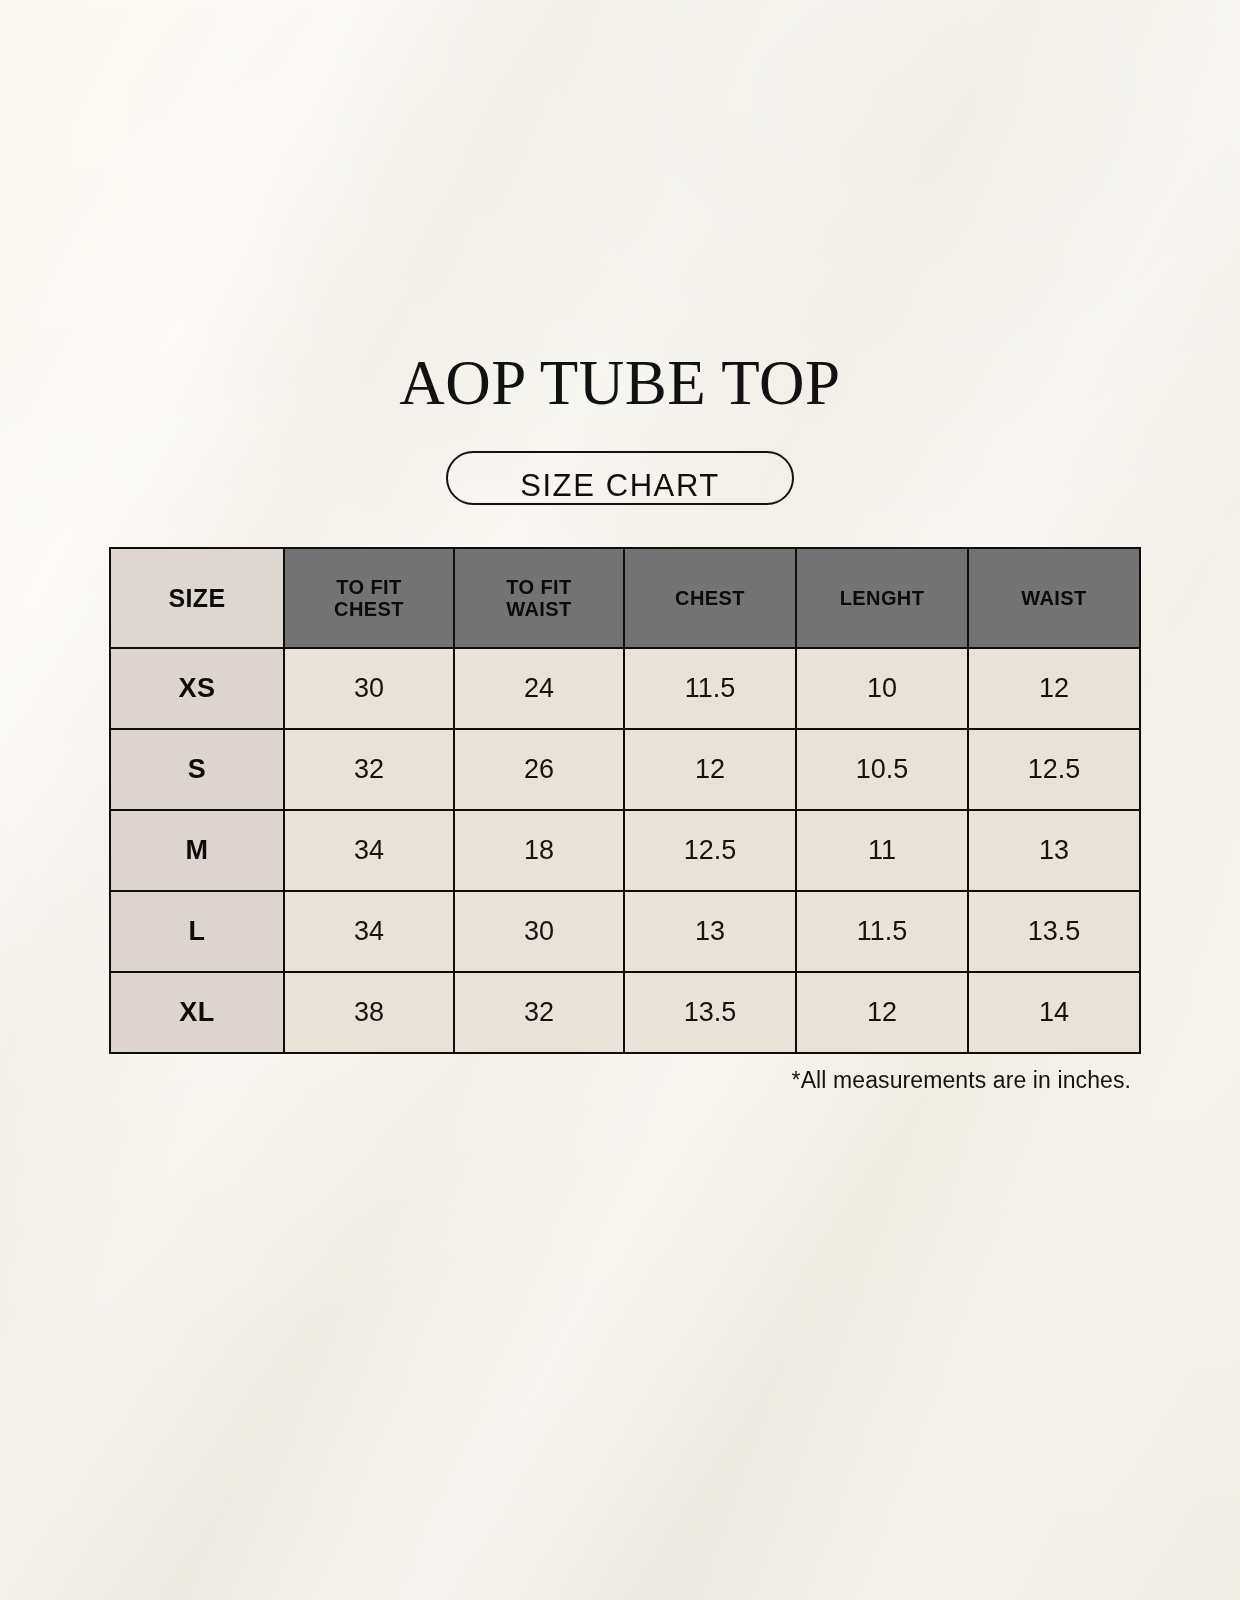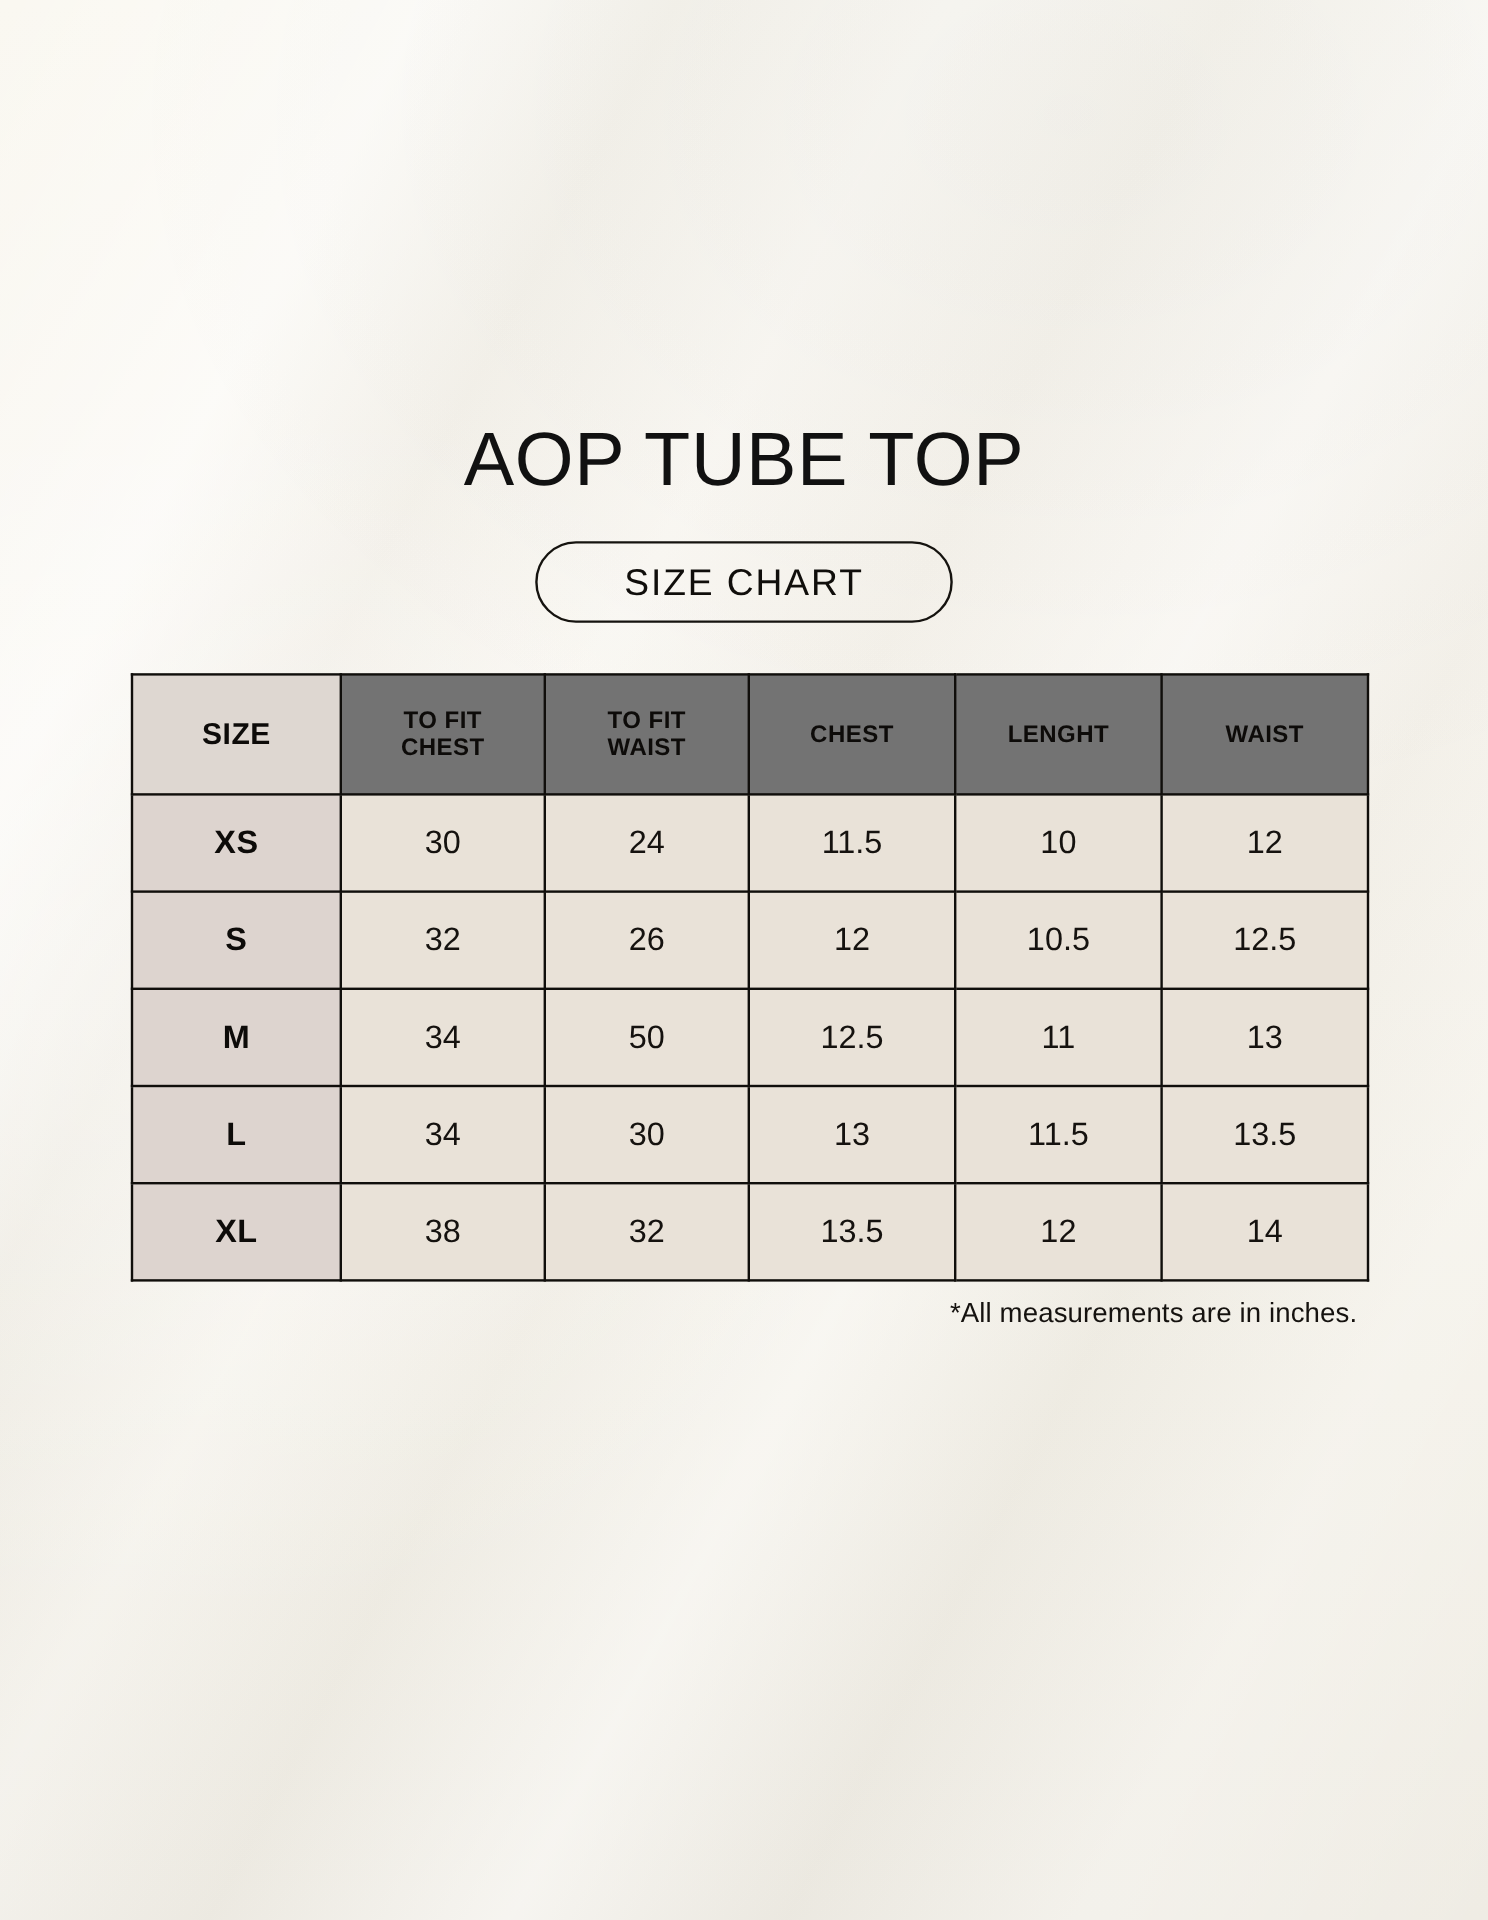"AOP TUBE TOP" .title { font-family: none -> Liberation Serif, serif }
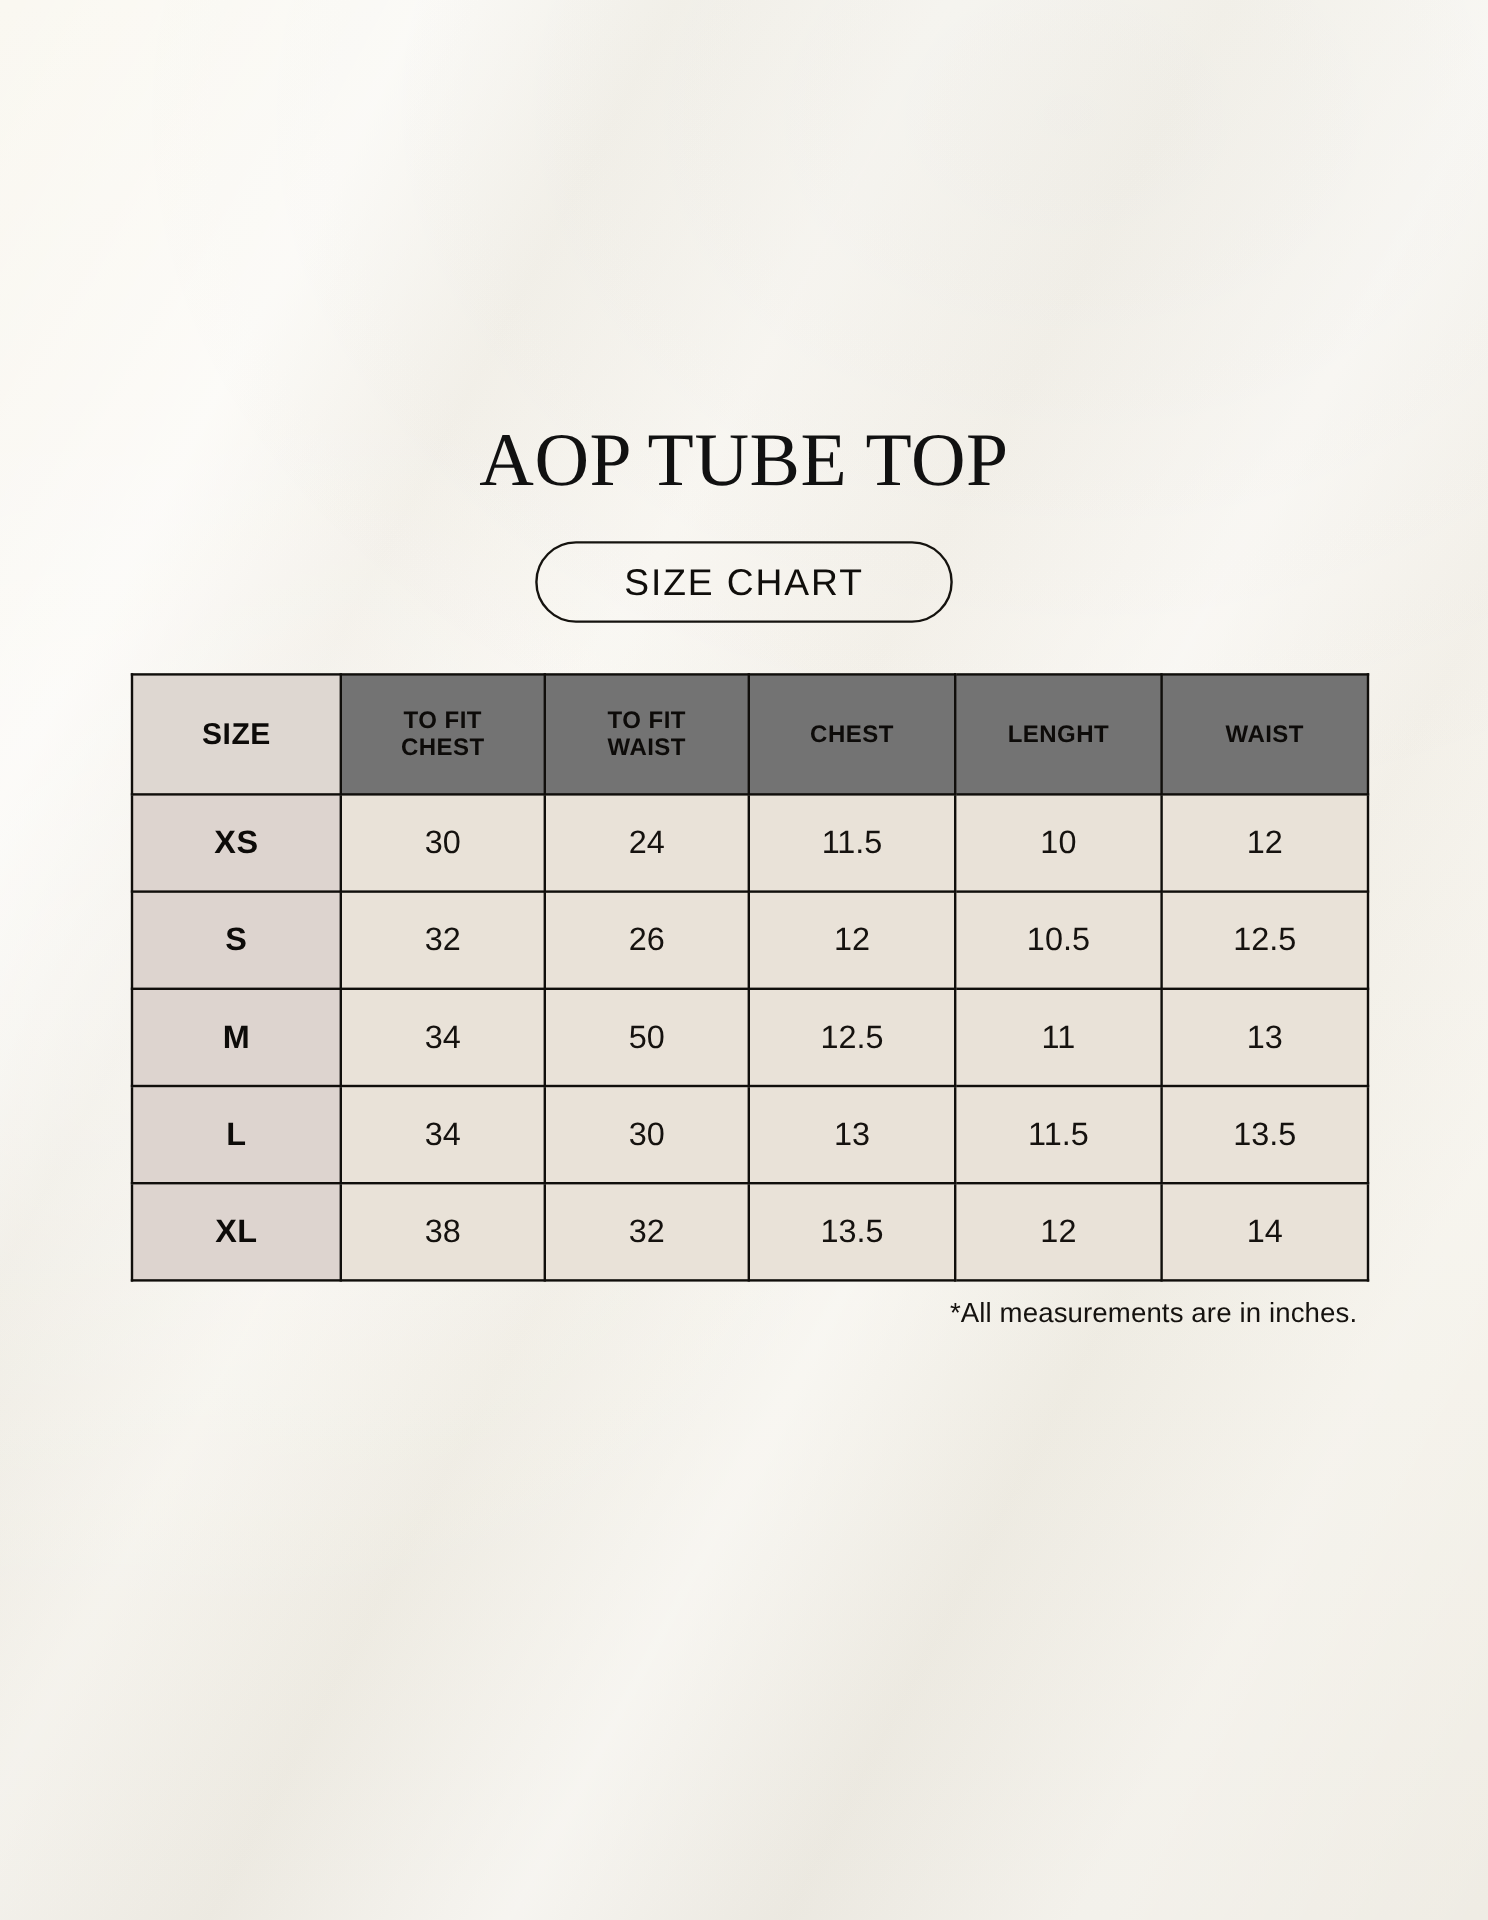"SIZE CHART" .pill { padding: 17px 72px 16px -> 17px 72px 2px }
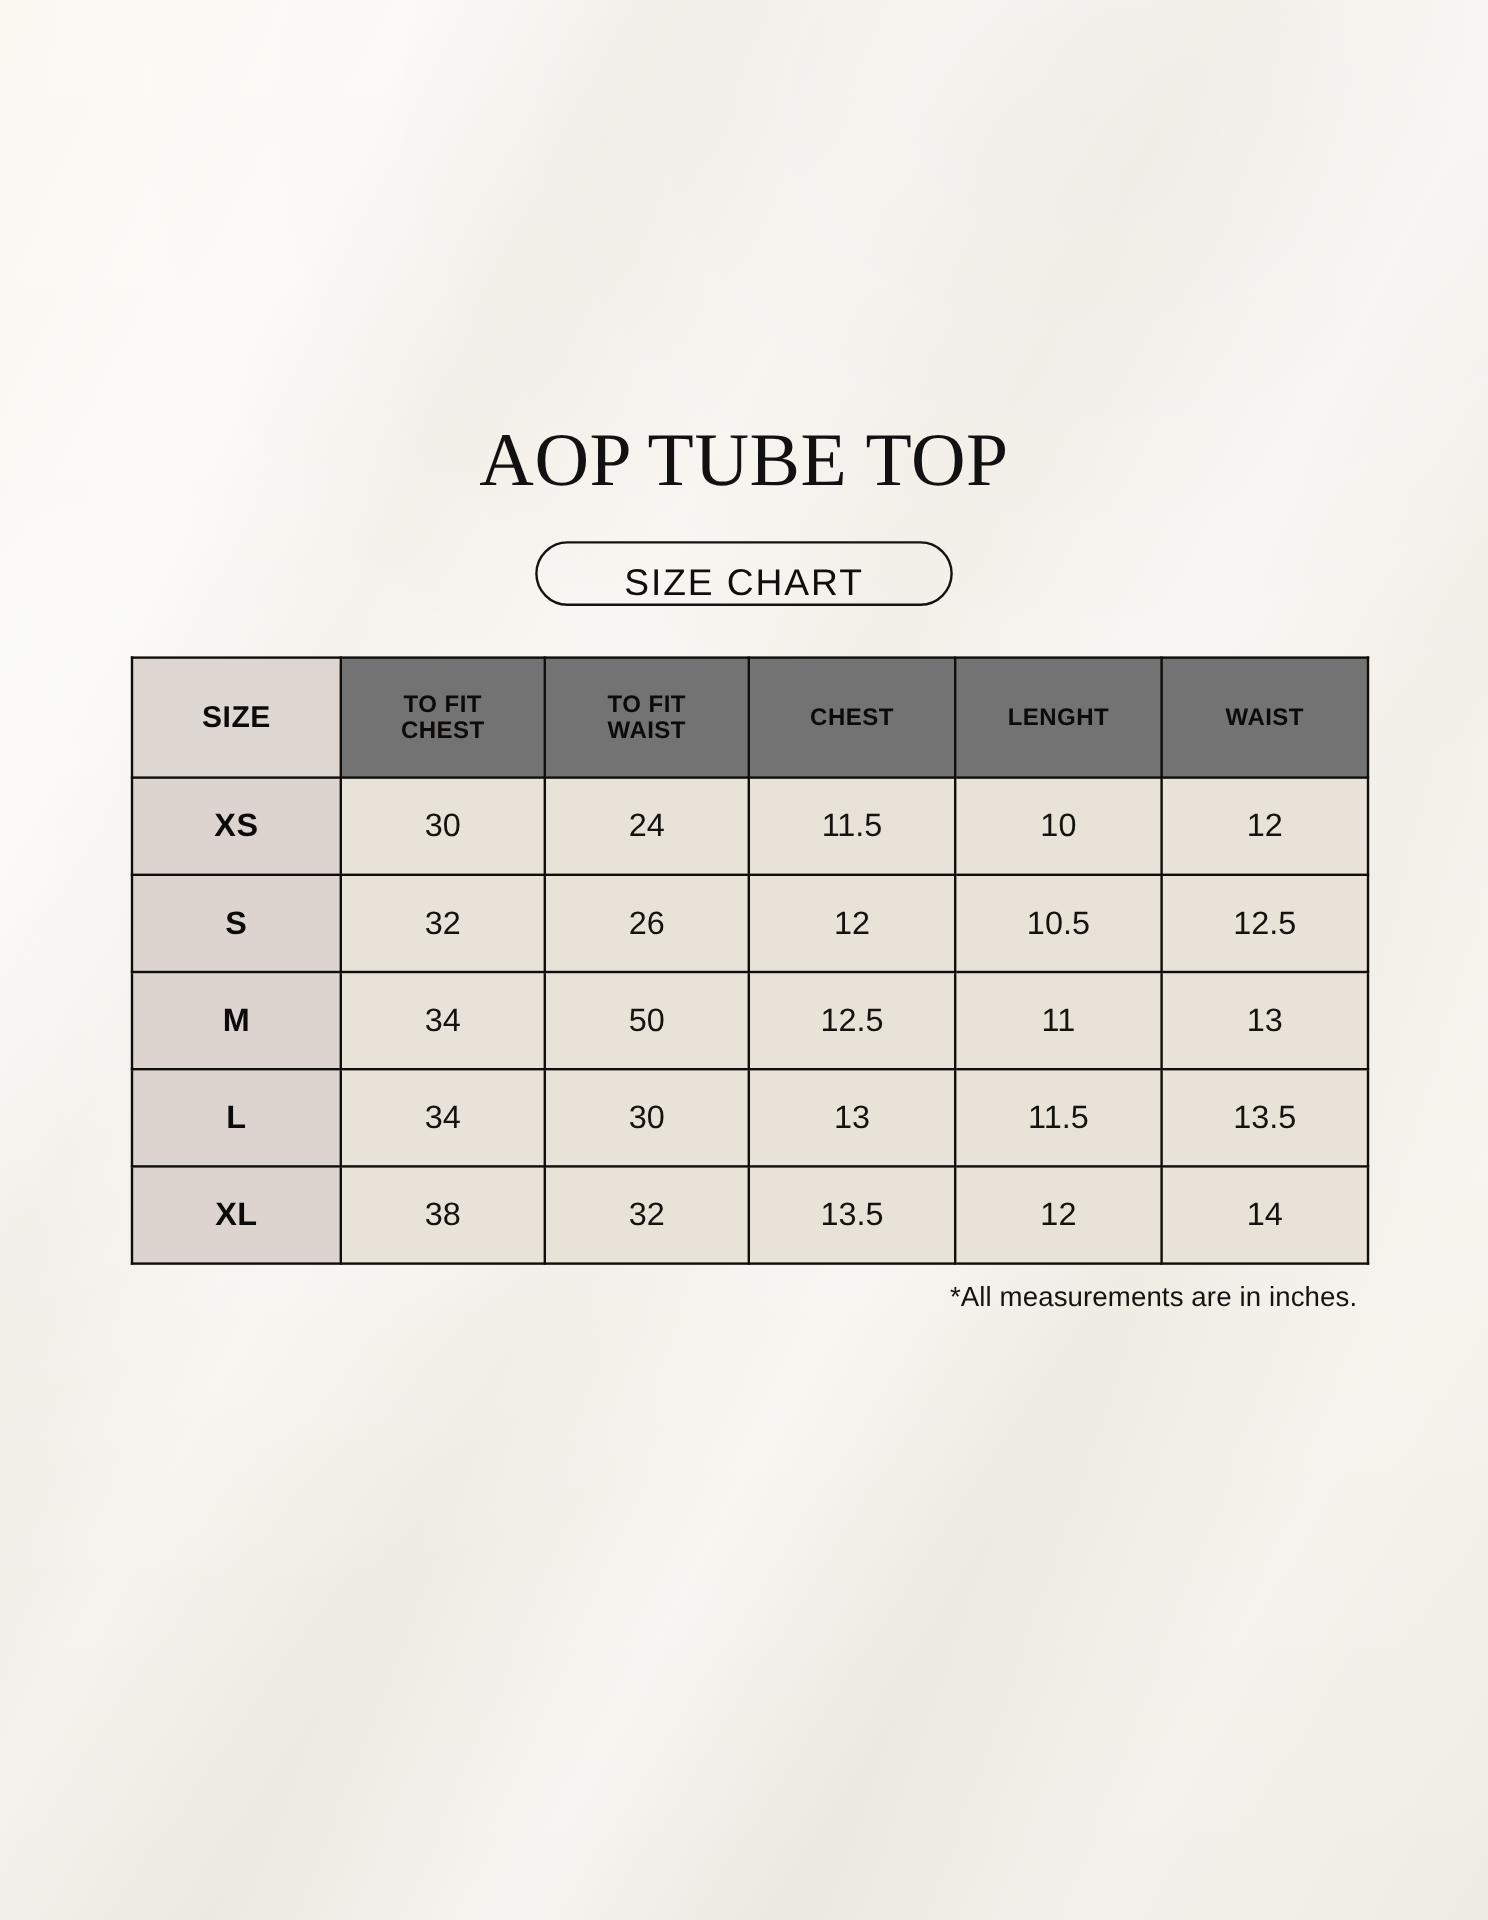"50" td.val { text: 50 -> 18 }
